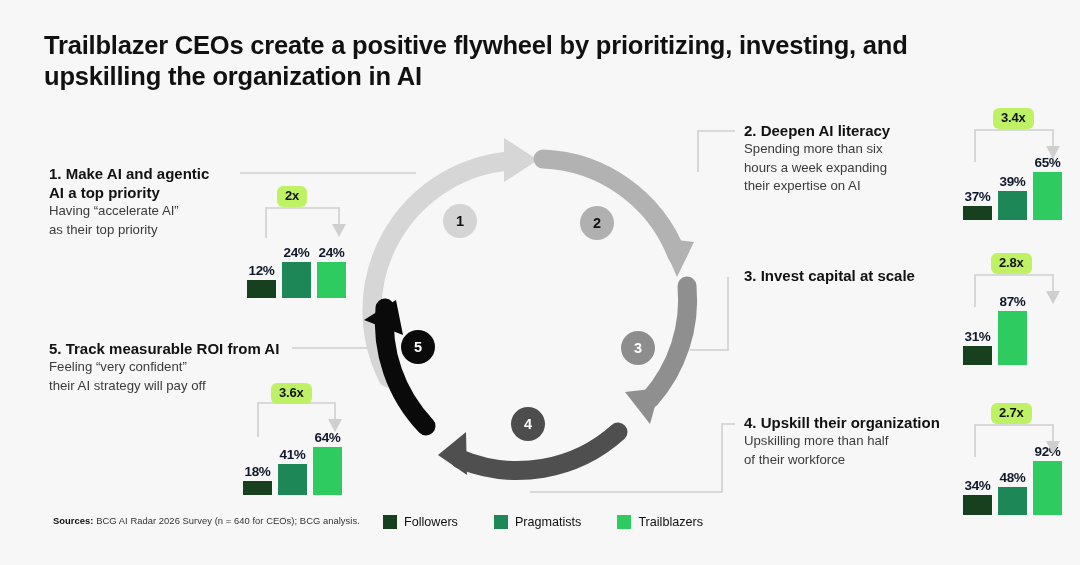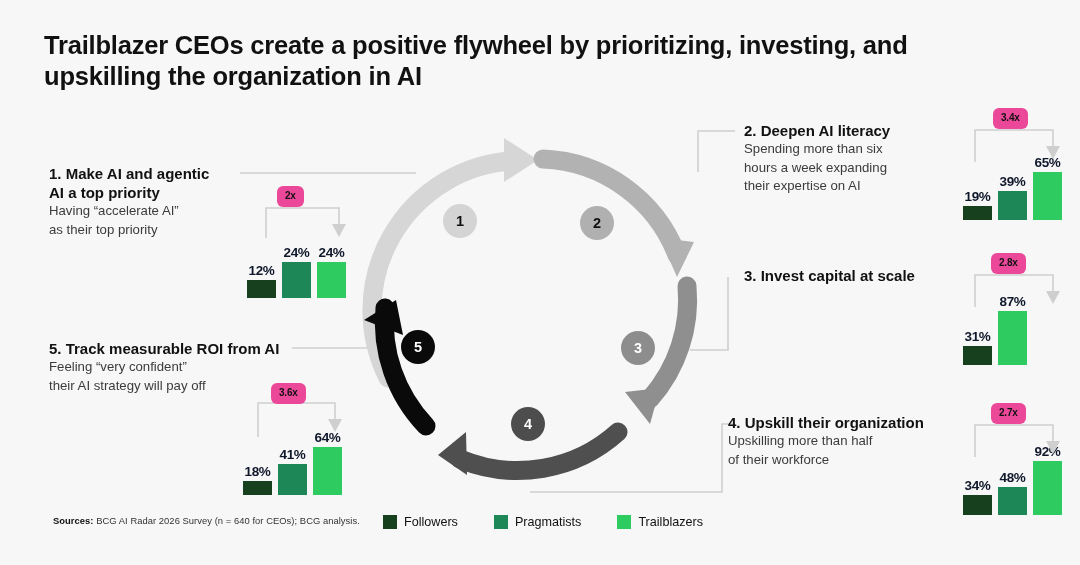"3.4x" .badge { background: #ec4899 -> #bef264; font-size: 10px -> 13px }
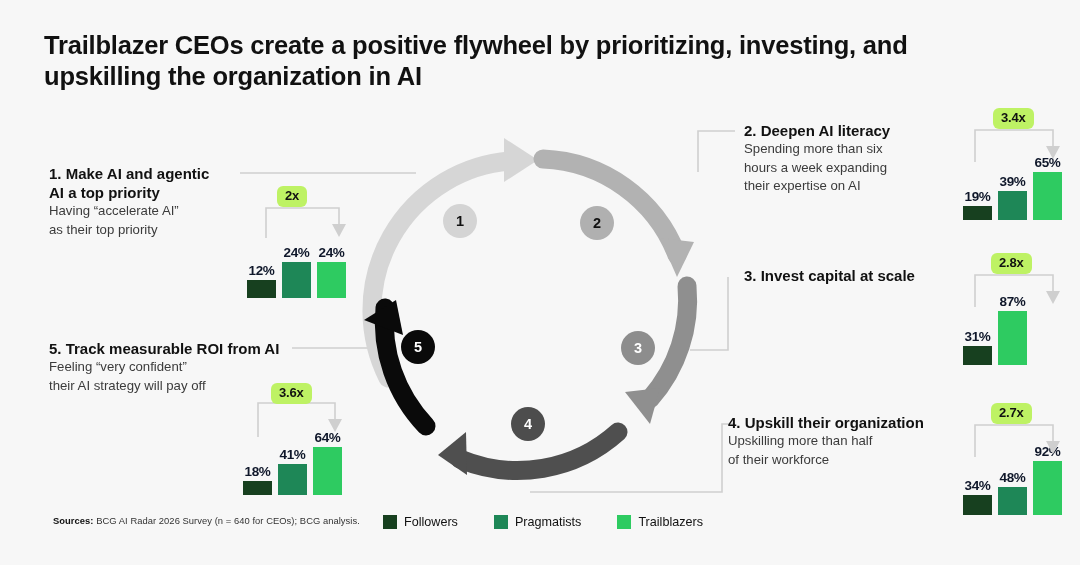"19%" div.barval { text: 19% -> 37% }
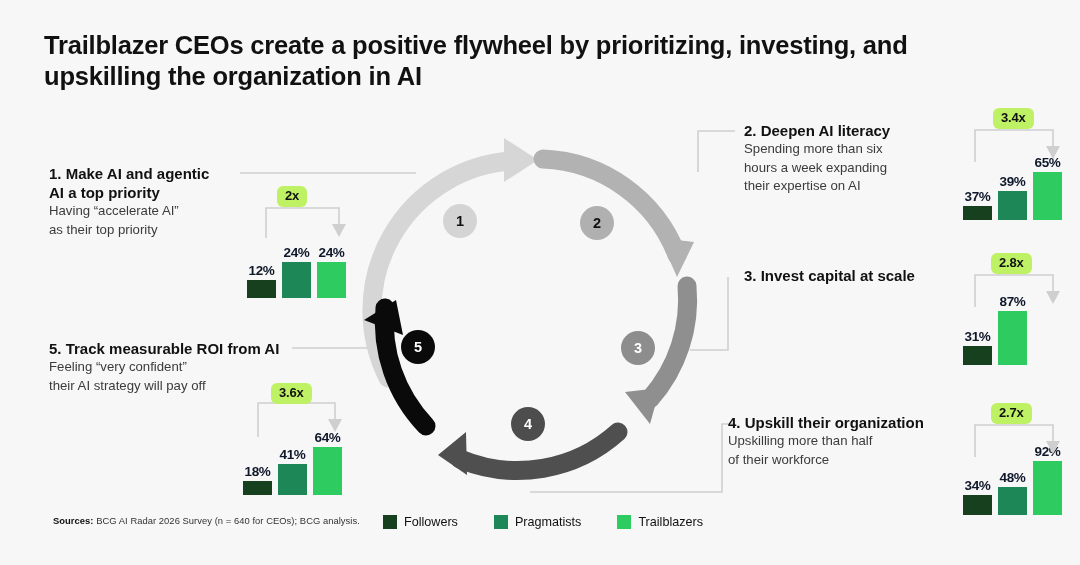"4. Upskill their organization" div.block { left: 728px -> 744px }
